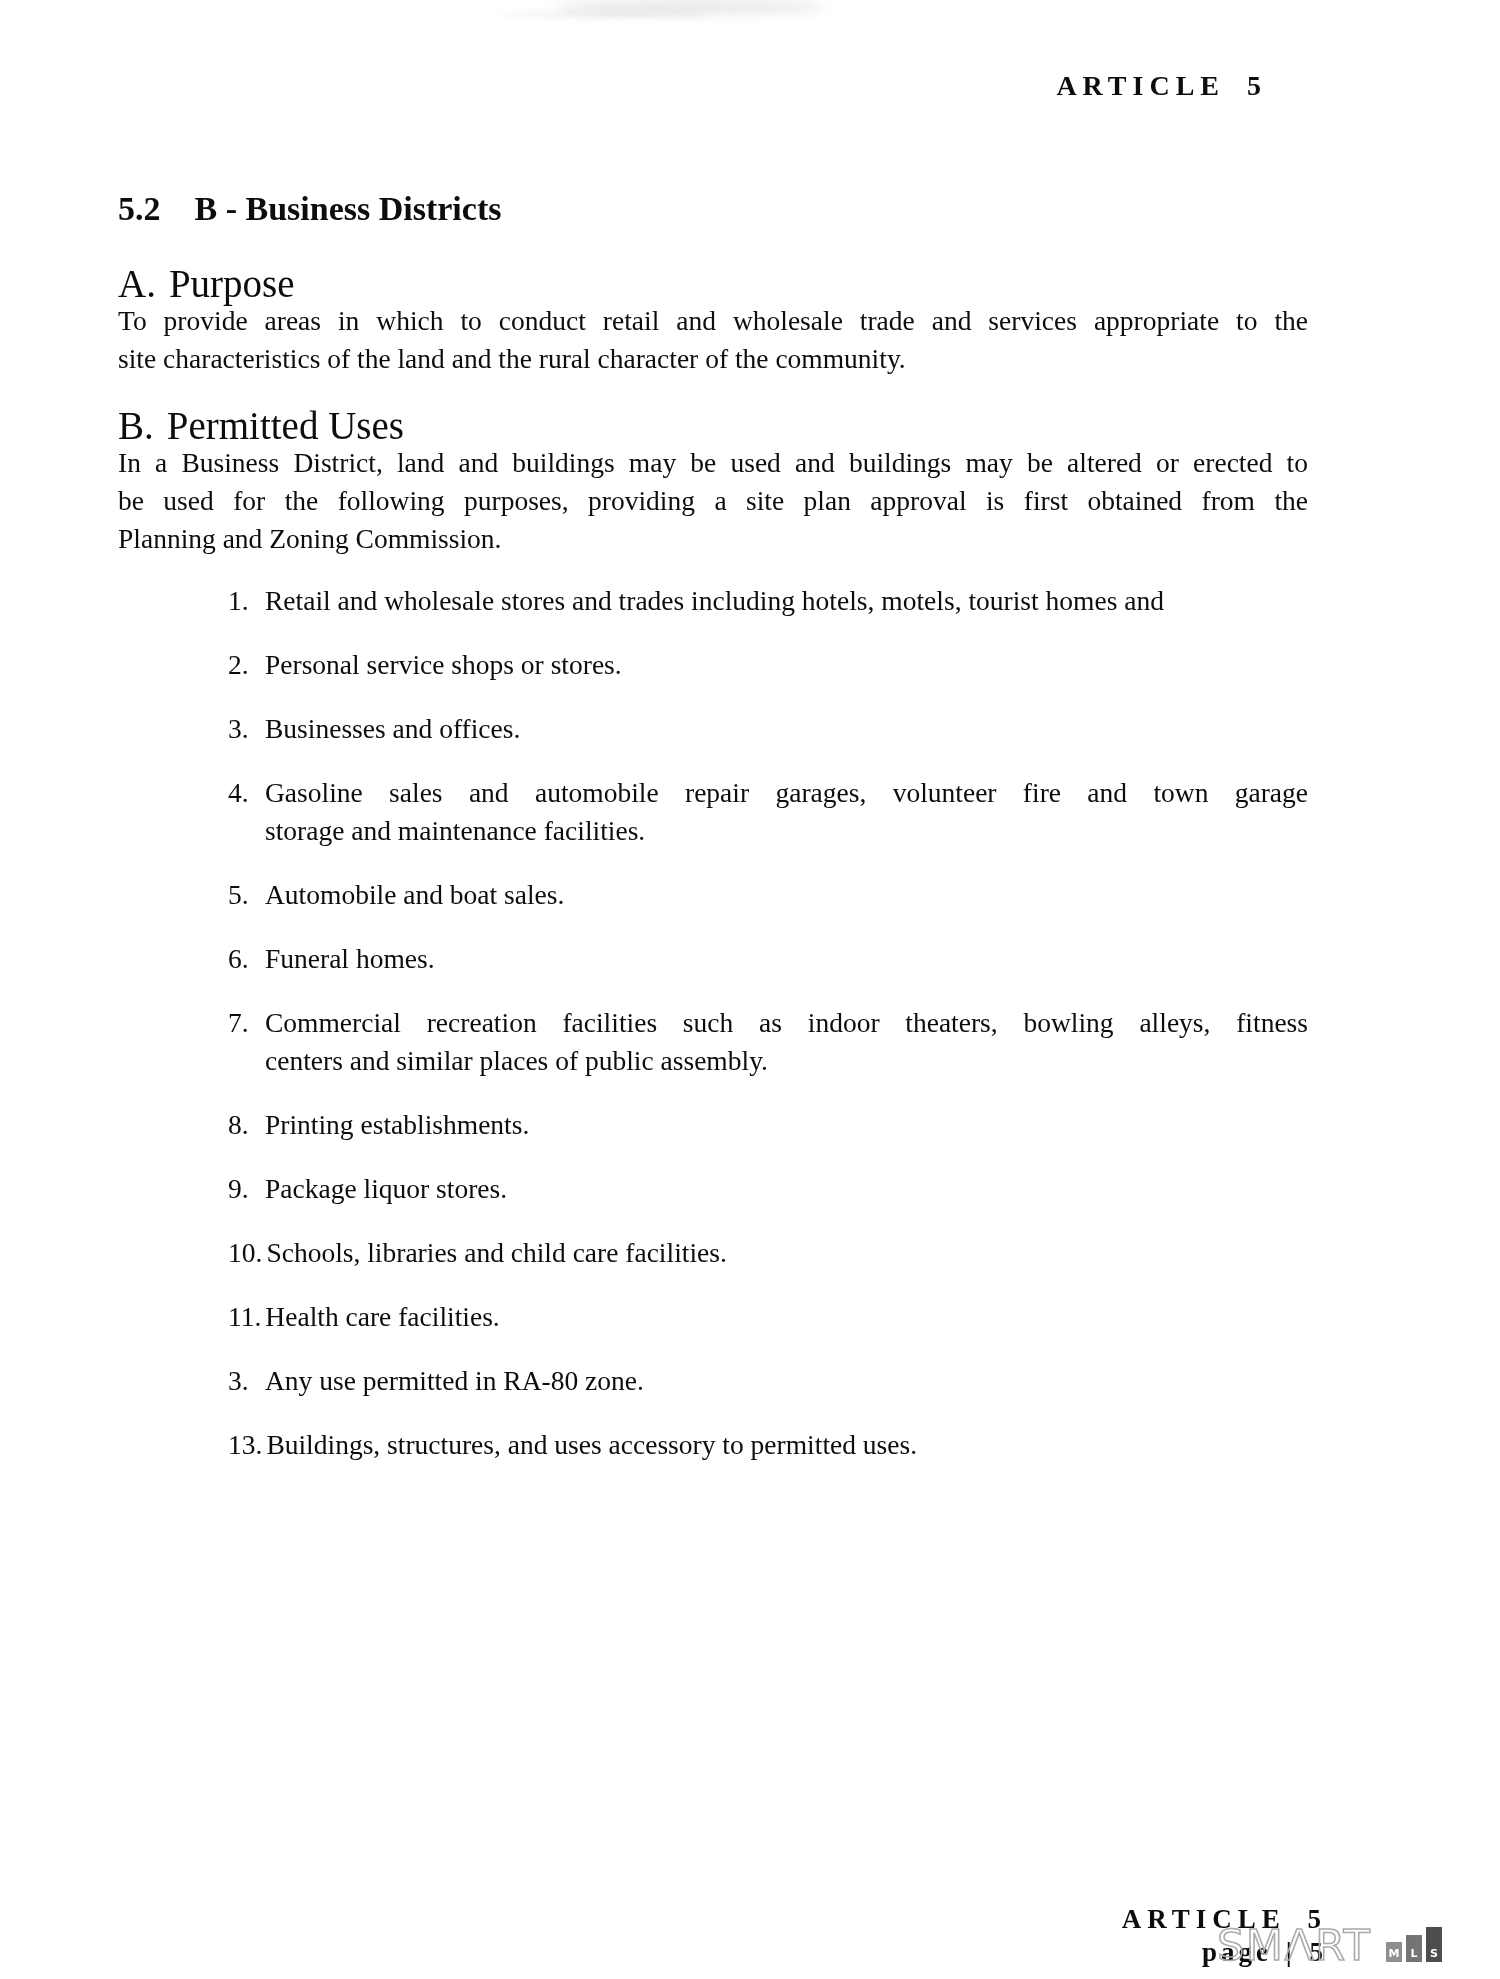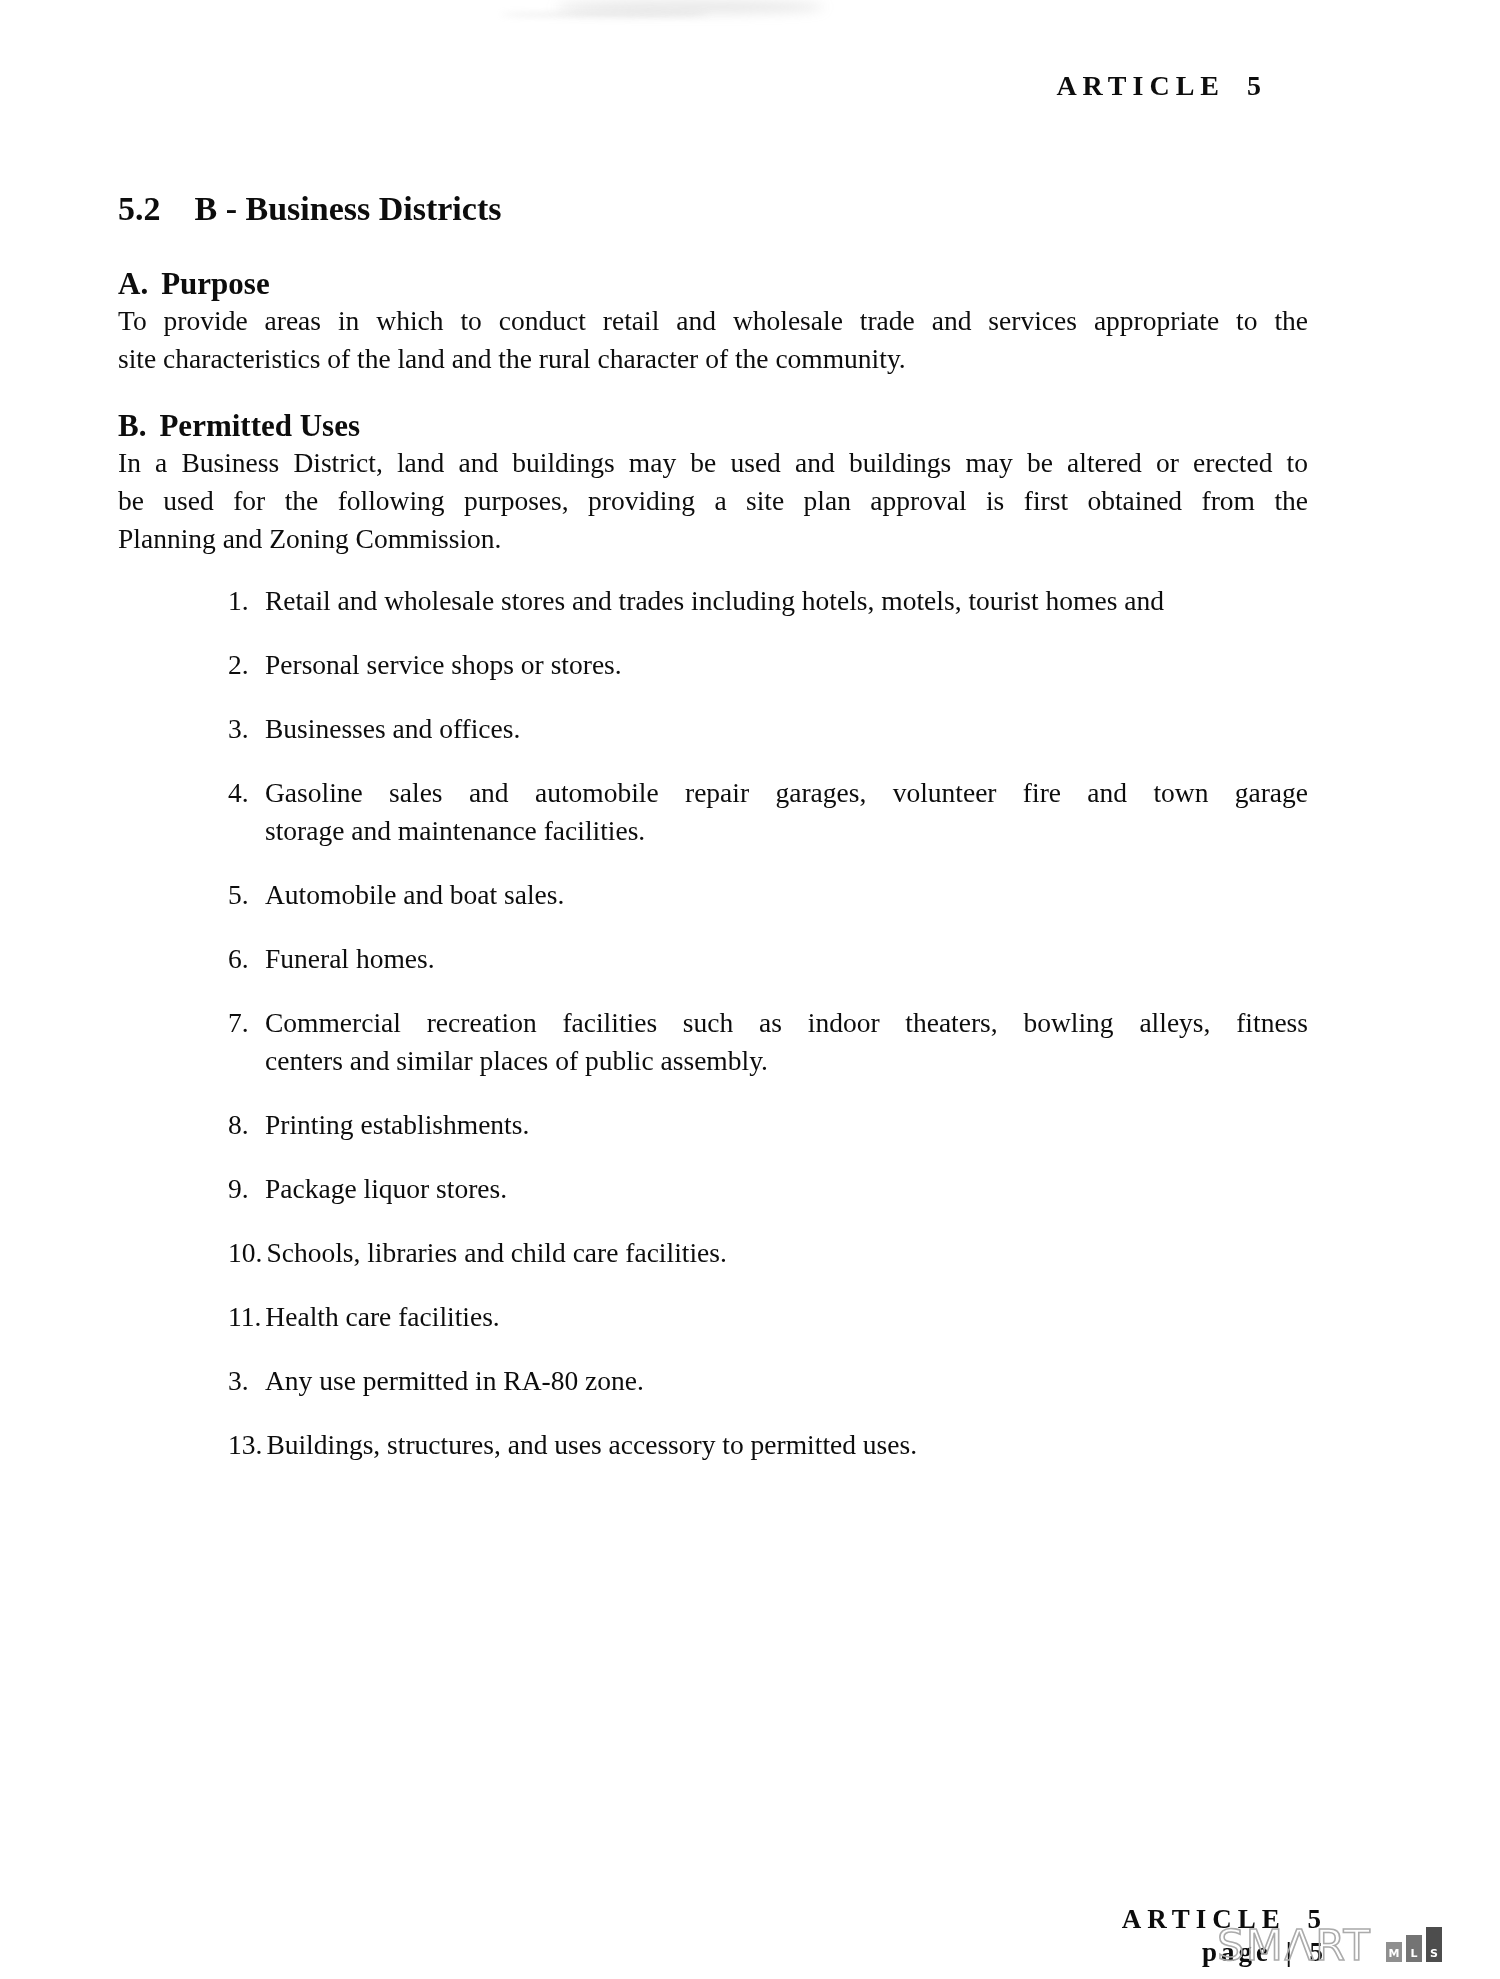"A. Purpose" .h2 { font-size: 31px -> 39px; font-weight: 700 -> 400 }
